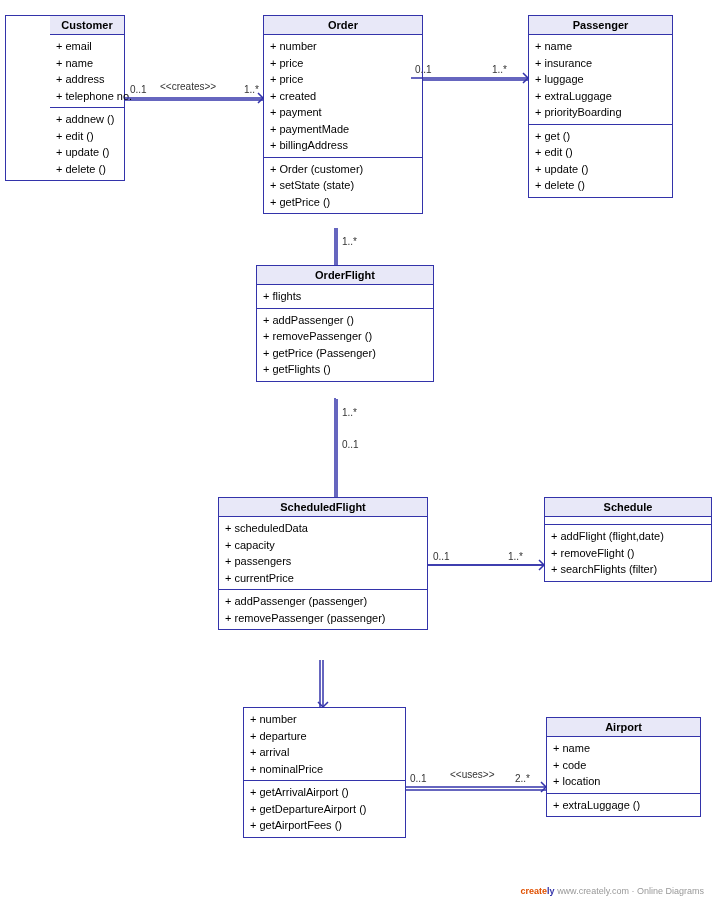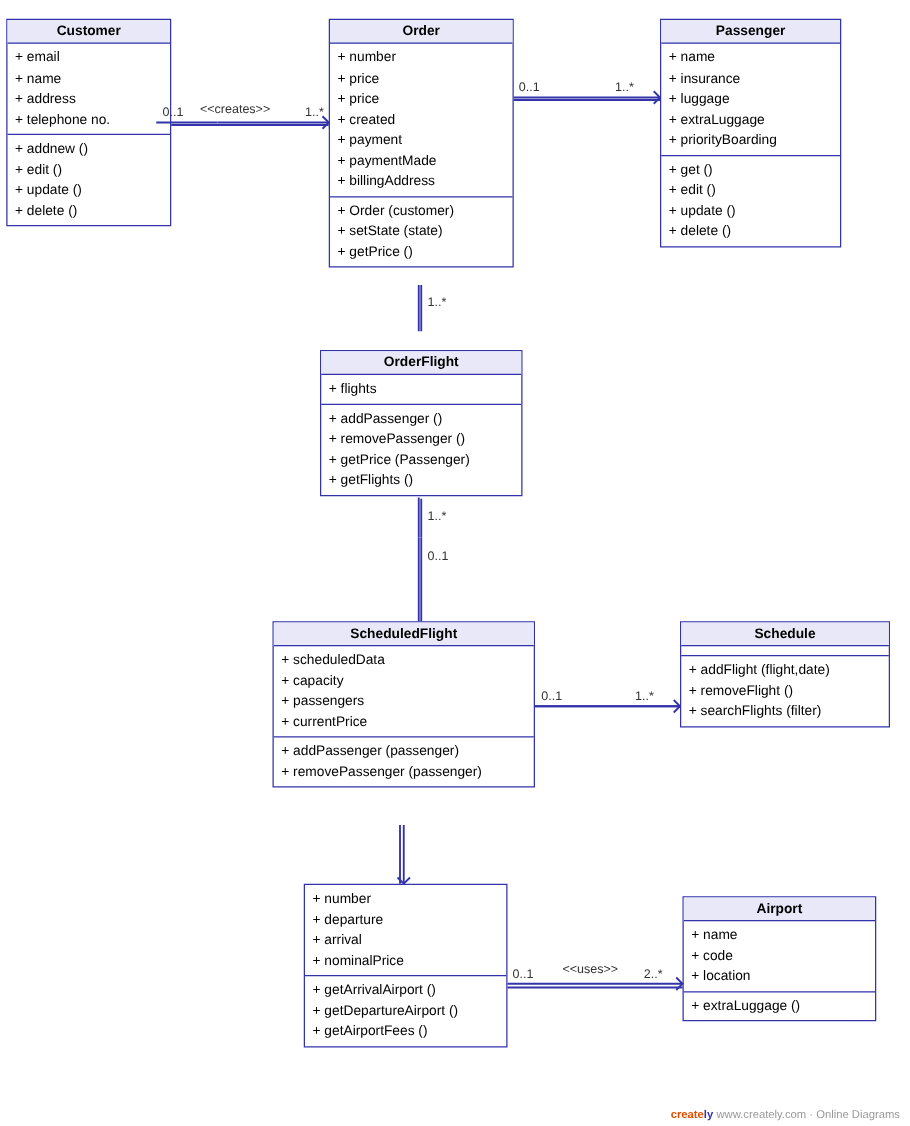"Customer" div.uml-class { padding-left: none -> 44px; width: 132px -> 120px }
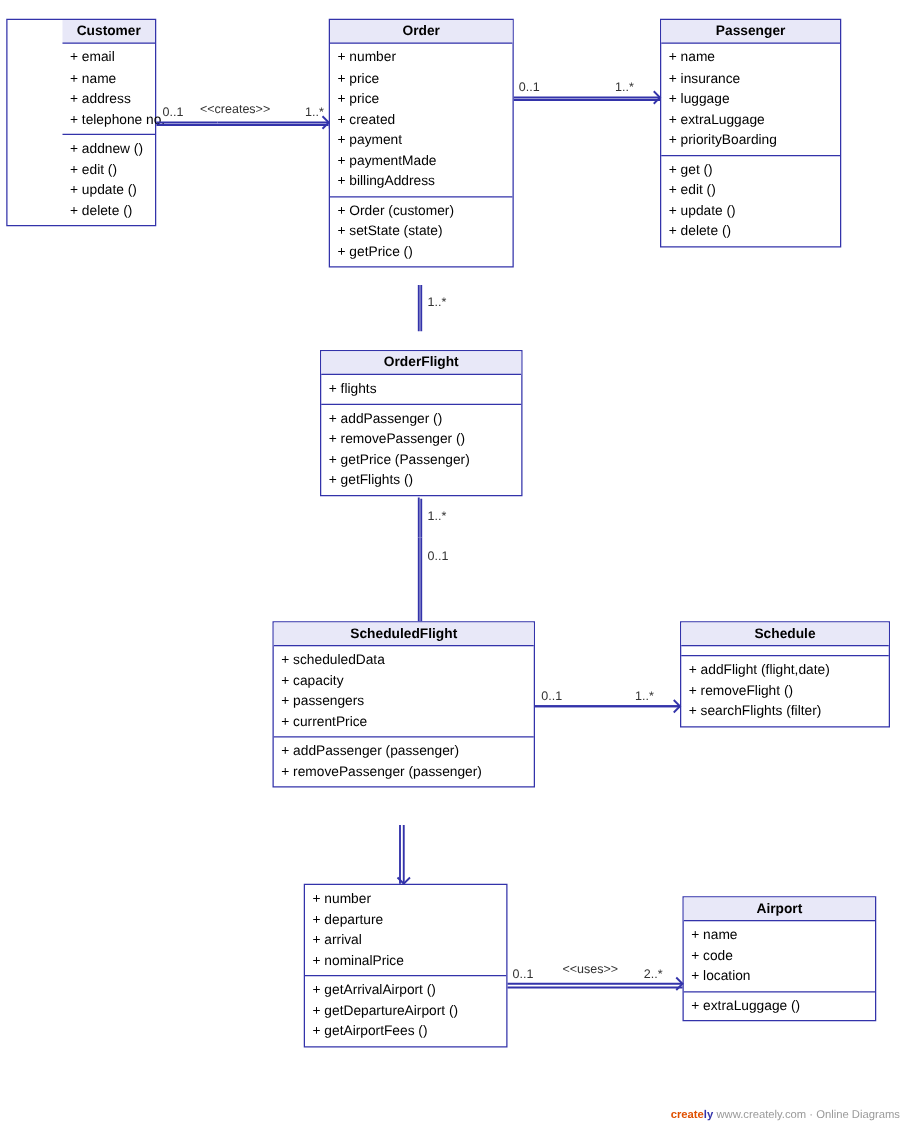"Order" div.uml-class { width: 148px -> 160px }
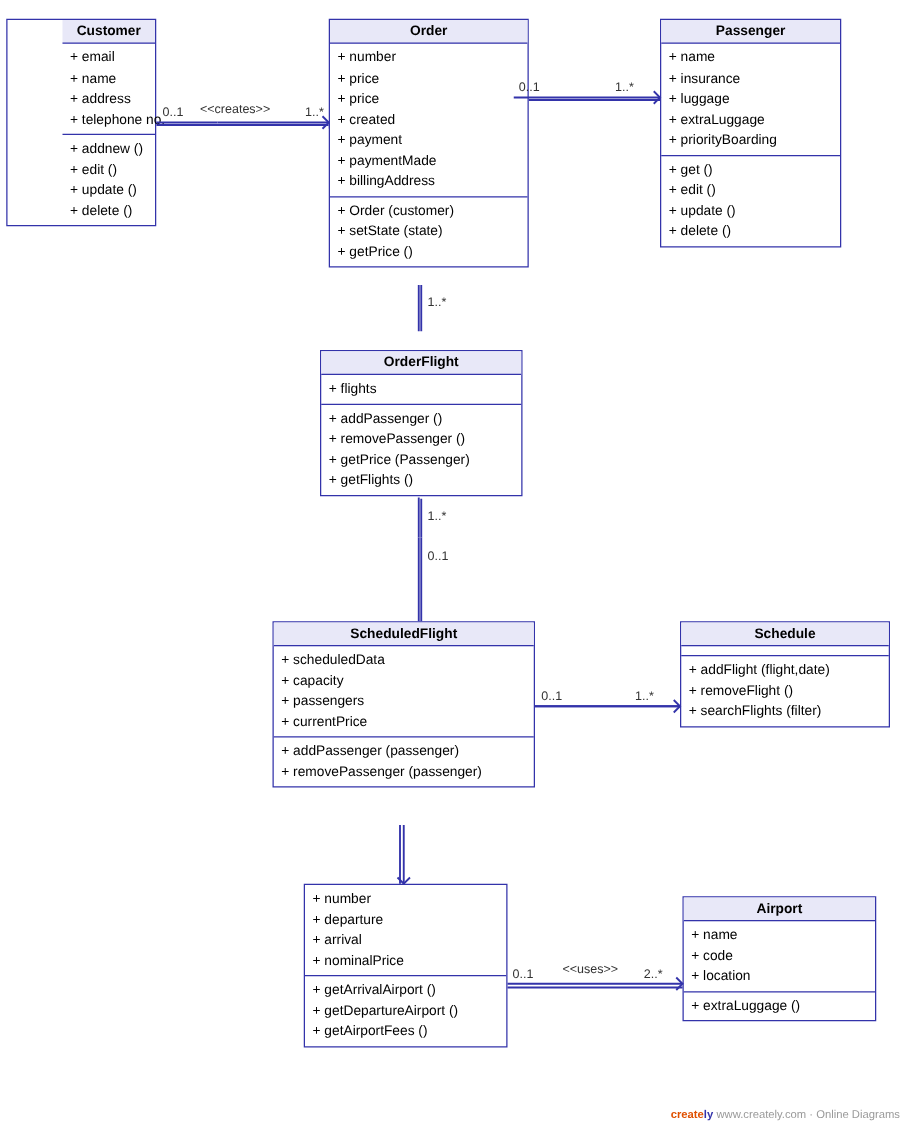"OrderFlight" div.uml-class { top: 280px -> 265px; width: 162px -> 178px }
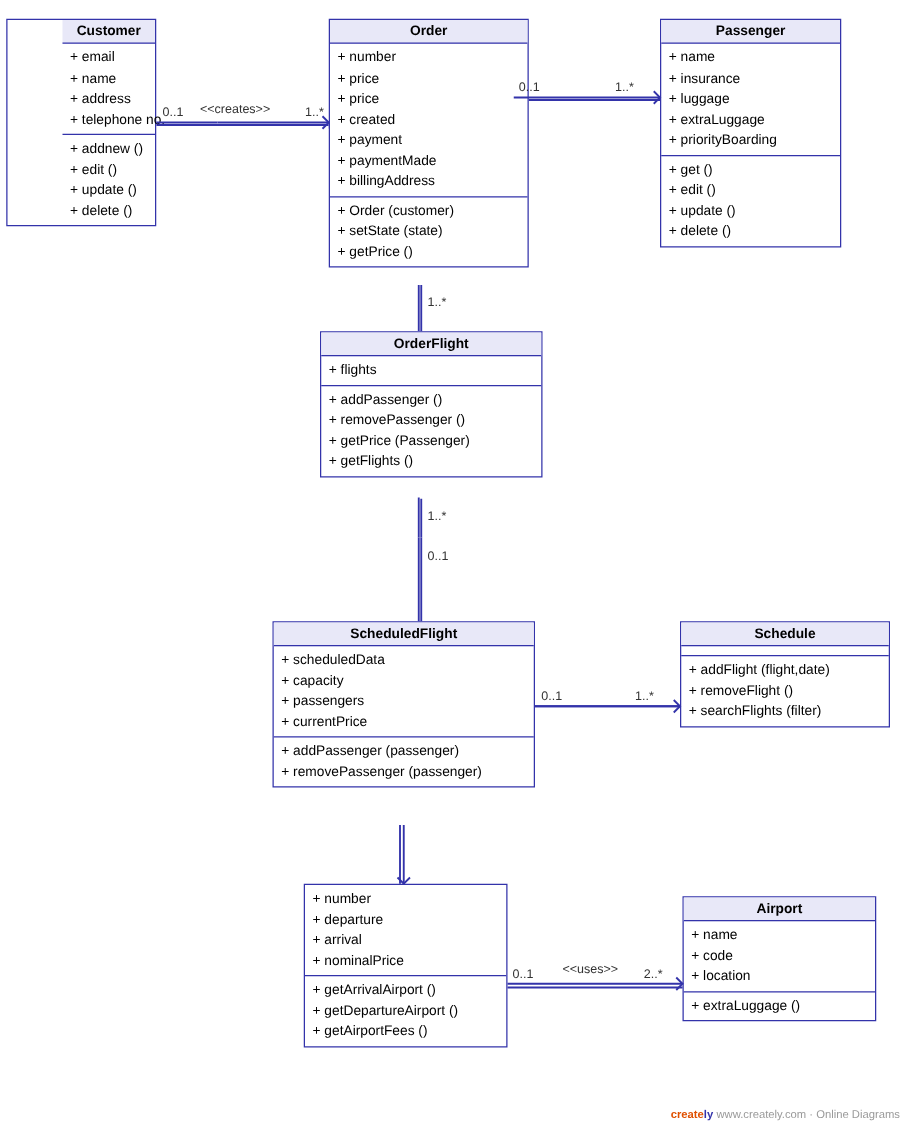"creately www.creately.com · Online" .watermark { right: 8px -> 24px }
